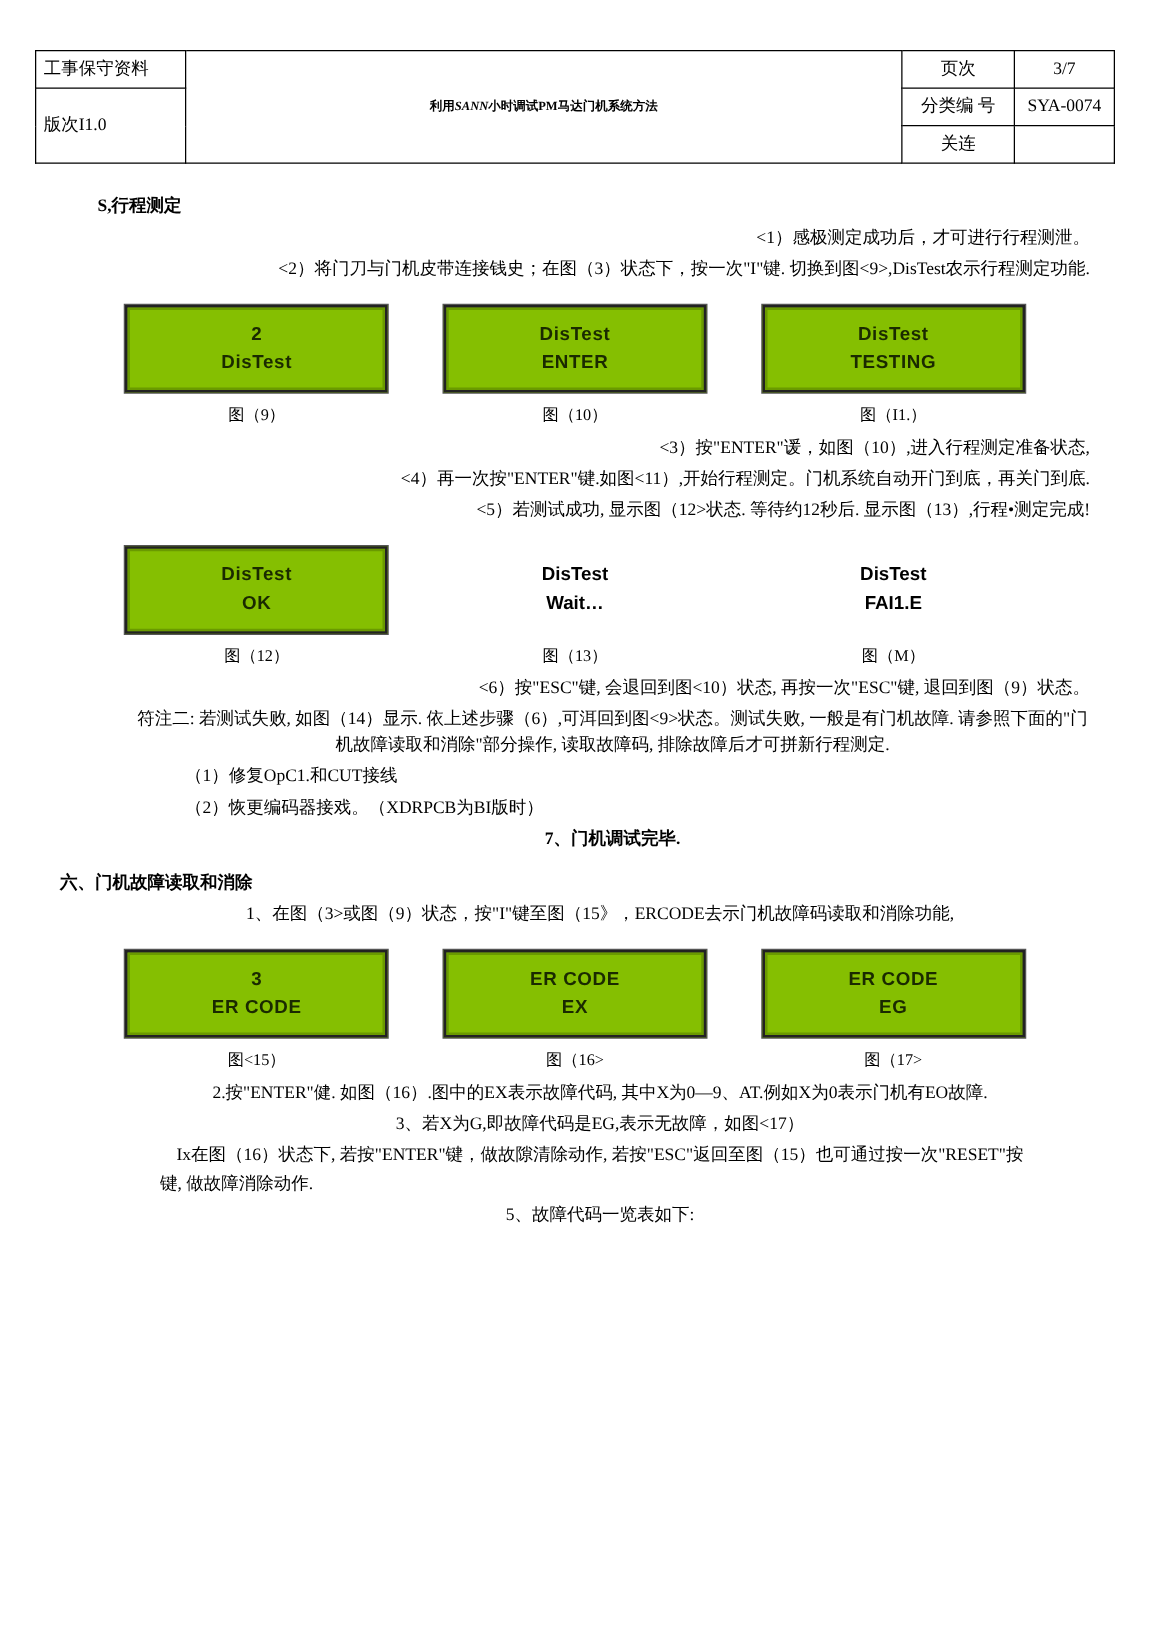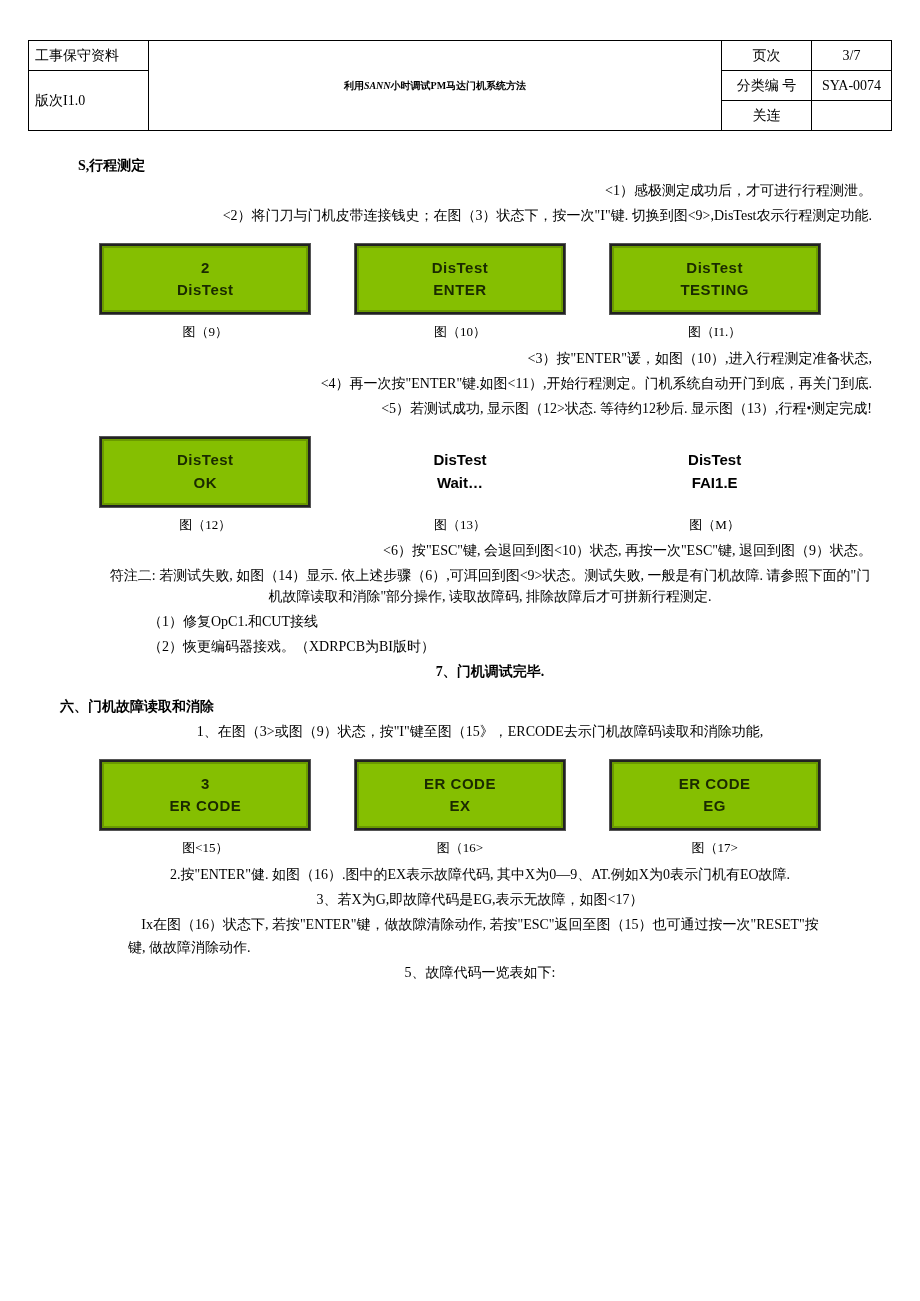"六、门机故障读取和消除" .l0 { margin-left: 12px -> 0 }
